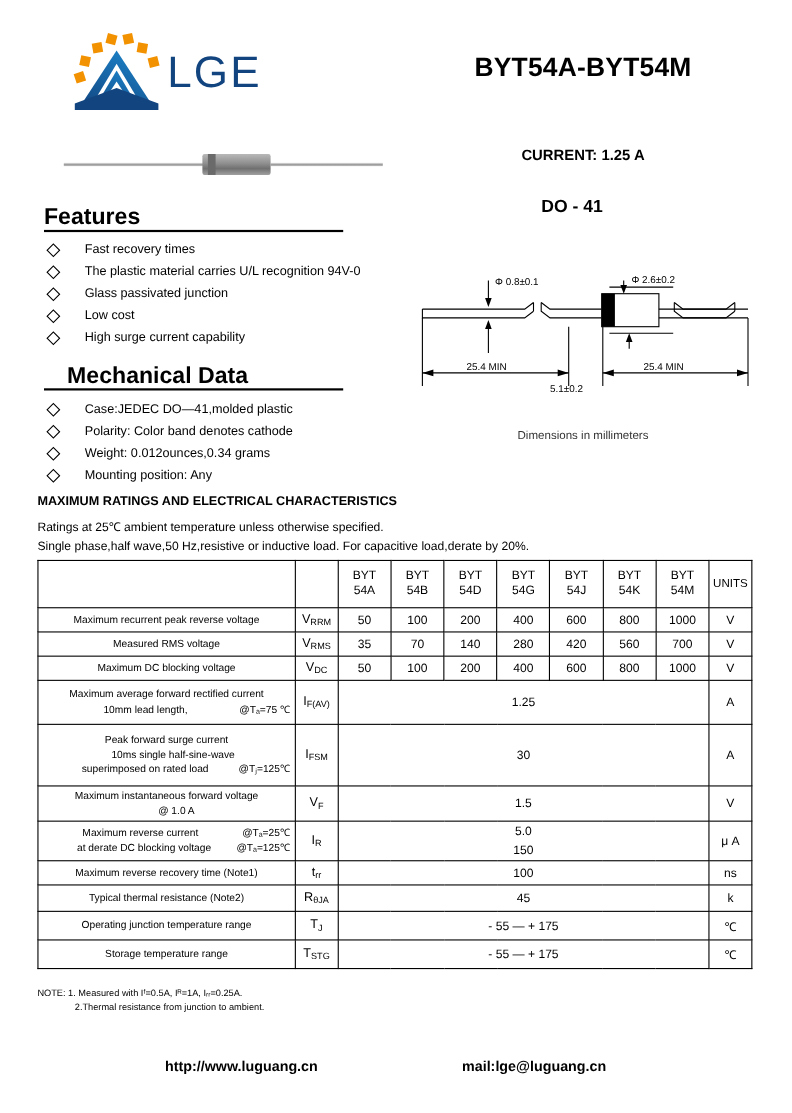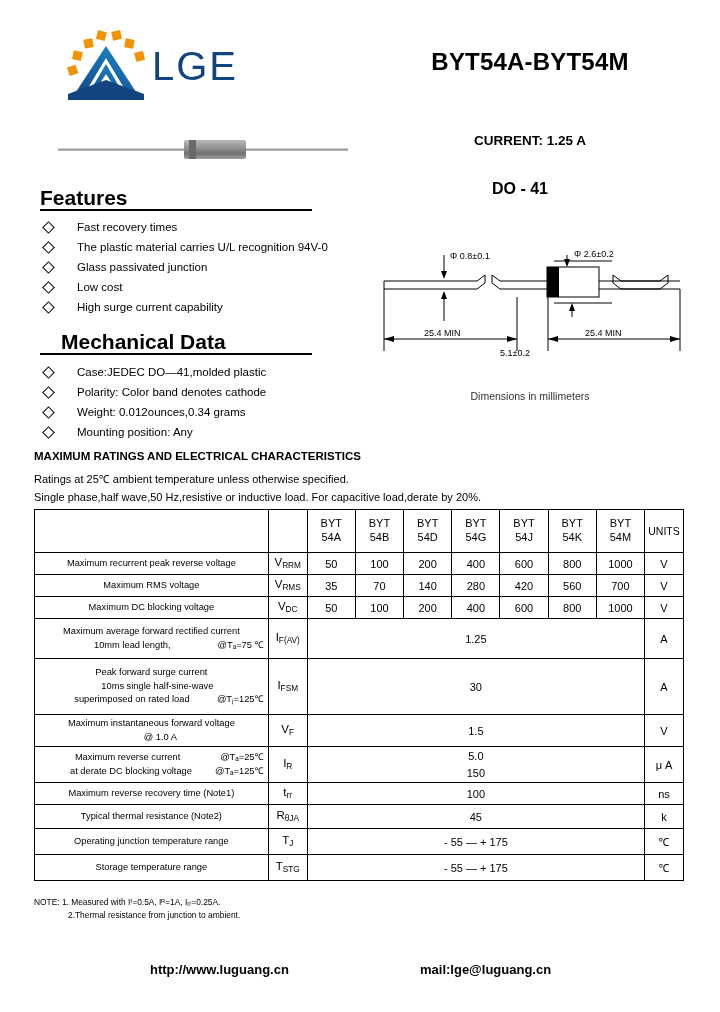"Maximum RMS voltage" td.desc { text: Maximum -> Measured }
